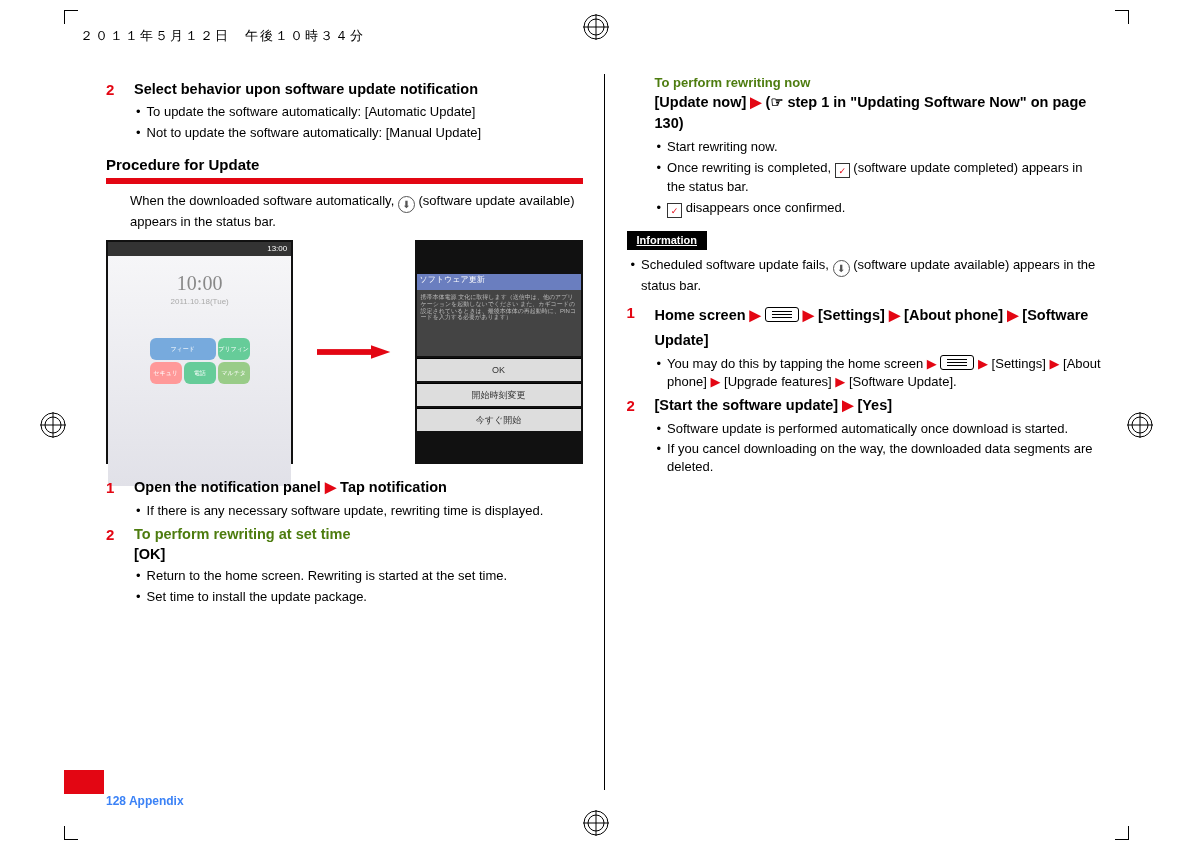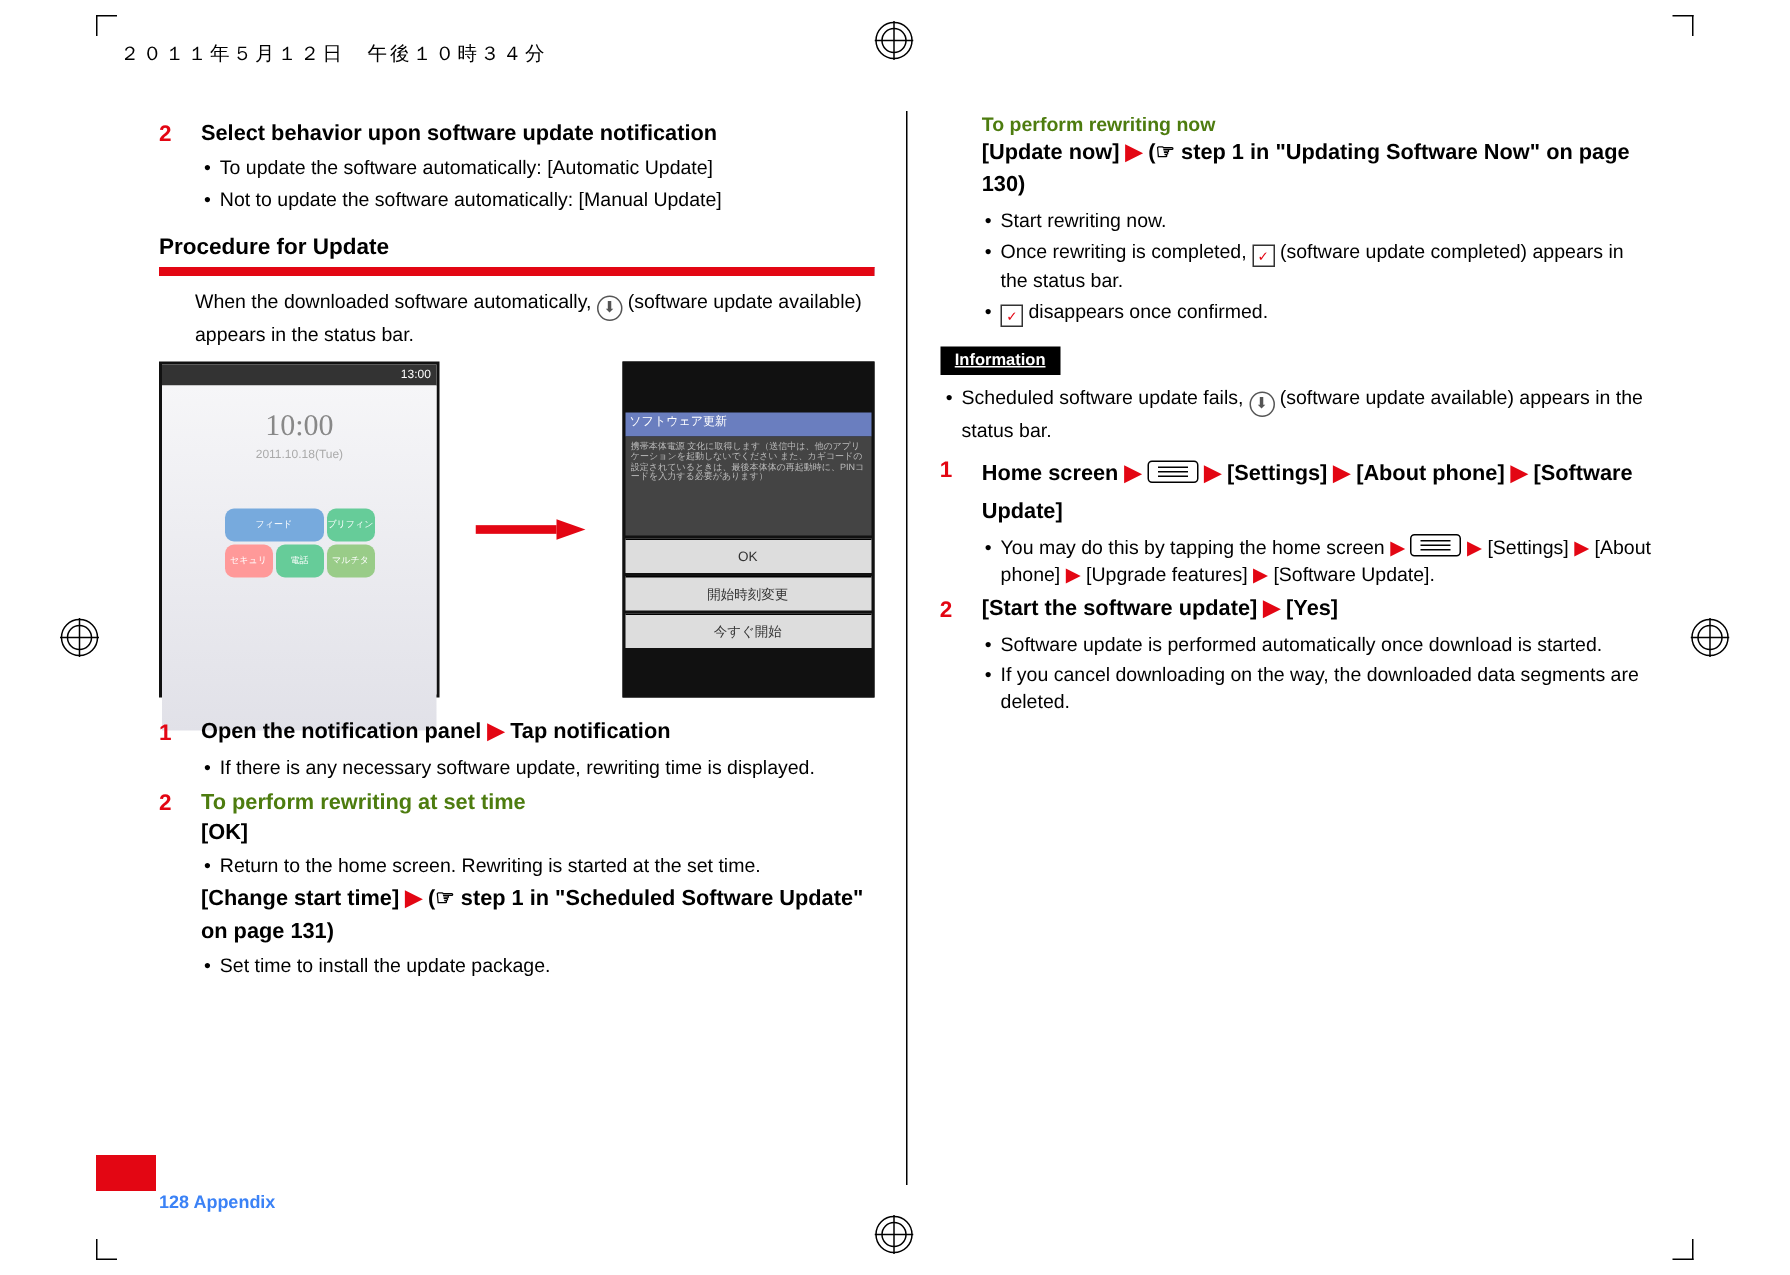"[Change start time] ▶ (☞" div { html: <div> <span>[Change start time] </span><span>▶</span><span> (</span><span>☞</span><span> step 1 in "Scheduled Software Update" on page 131)</span> </div> -> none }
